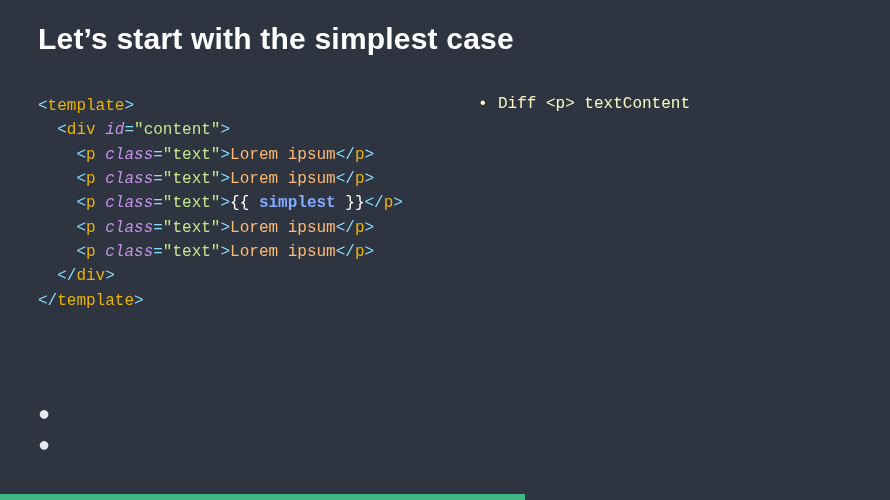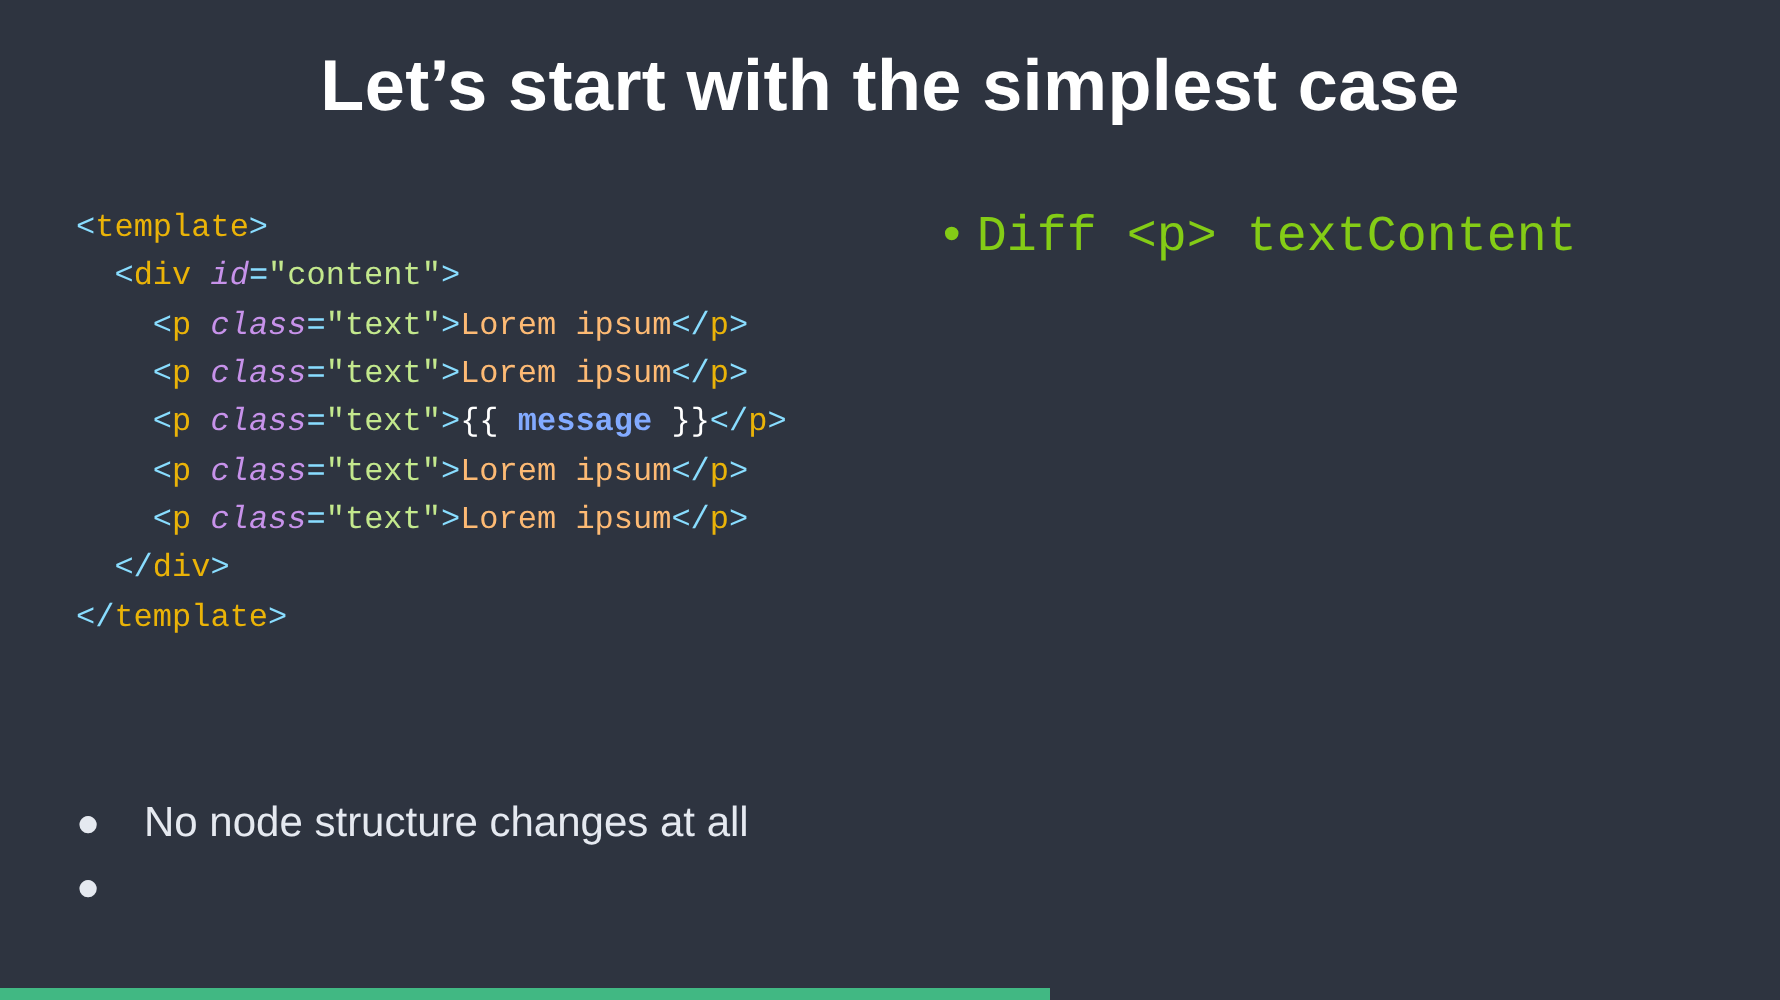"Let’s start with the simplest" .title { font-size: 36px -> 30px; text-align: center -> none }
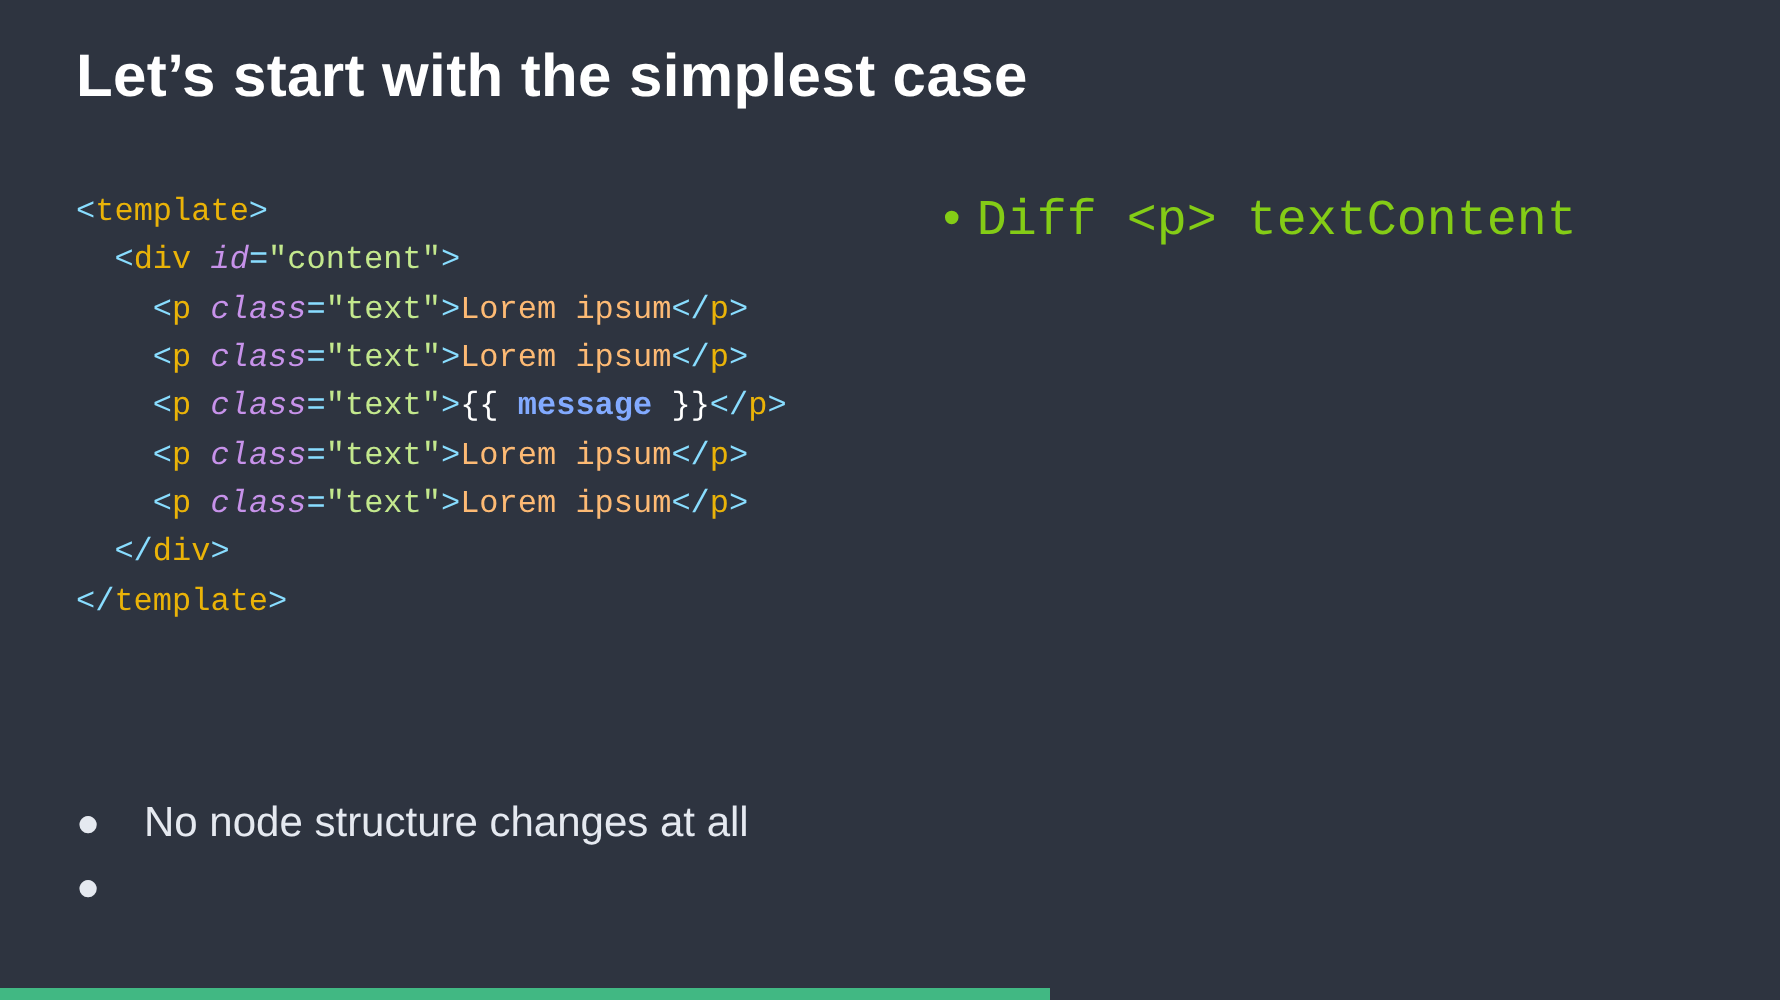"• Diff <p> textContent" .right-bullets { color: #84cc16 -> #fef9c3; font-size: 25px -> 16px }
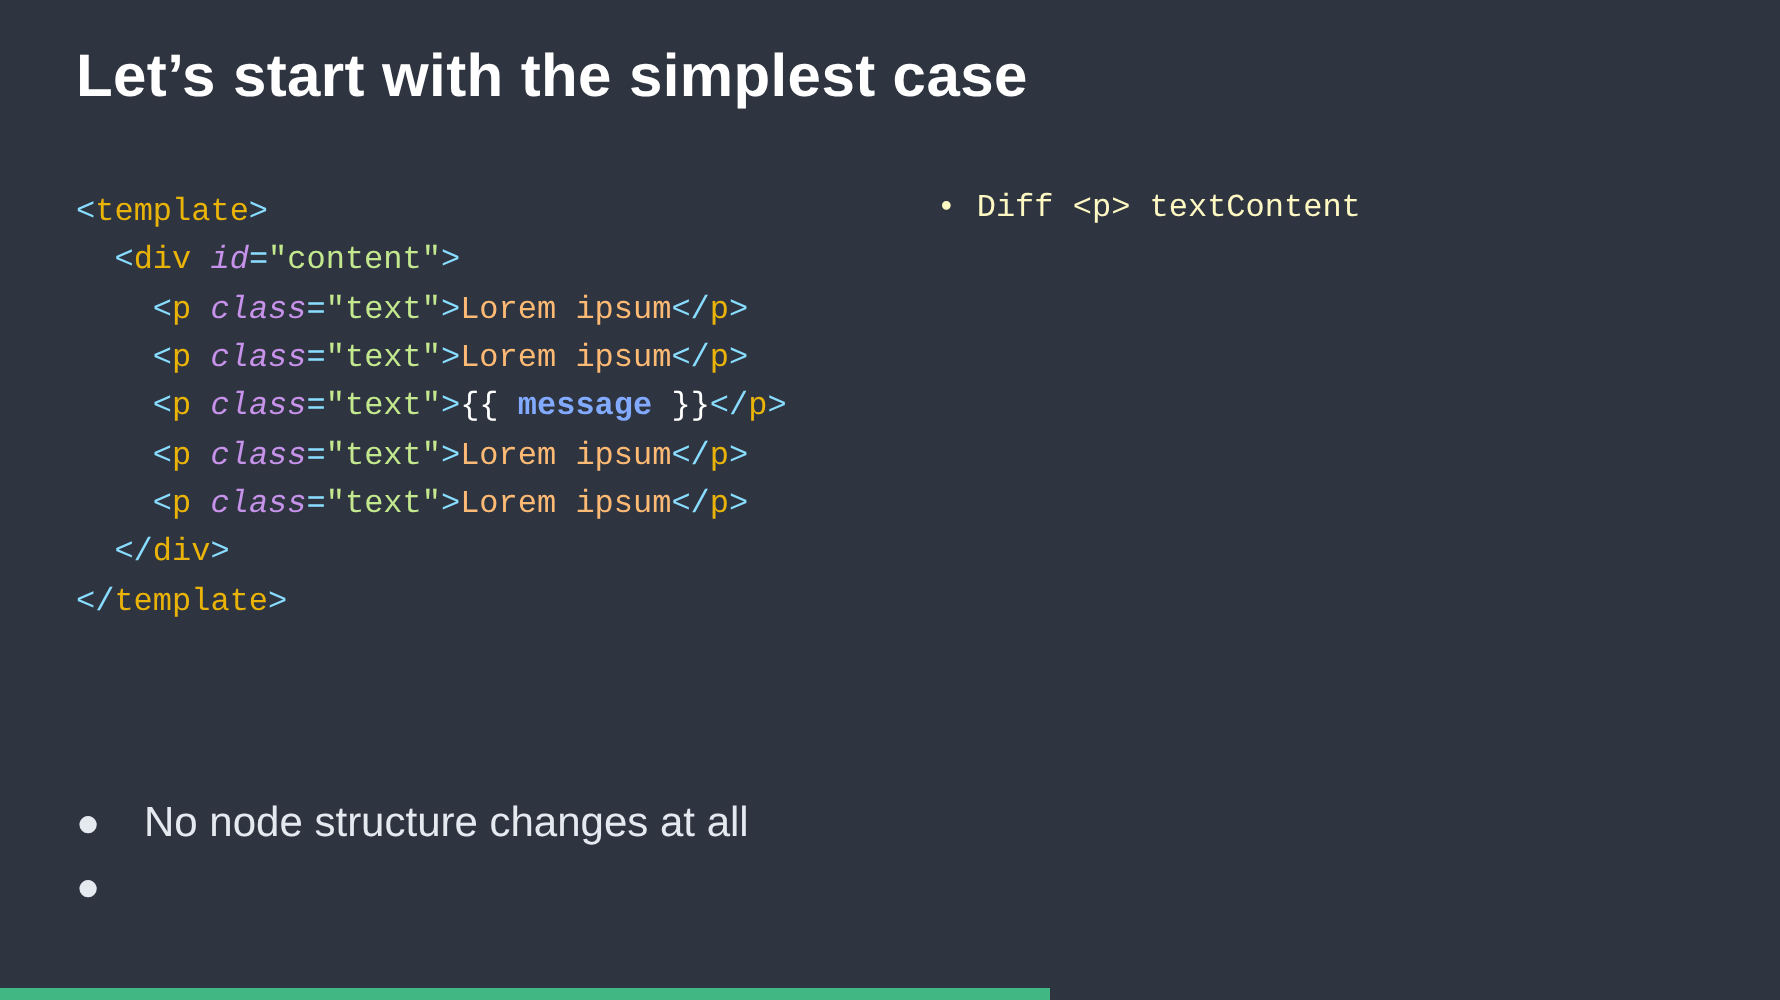"message" span.var { text: message -> simplest }
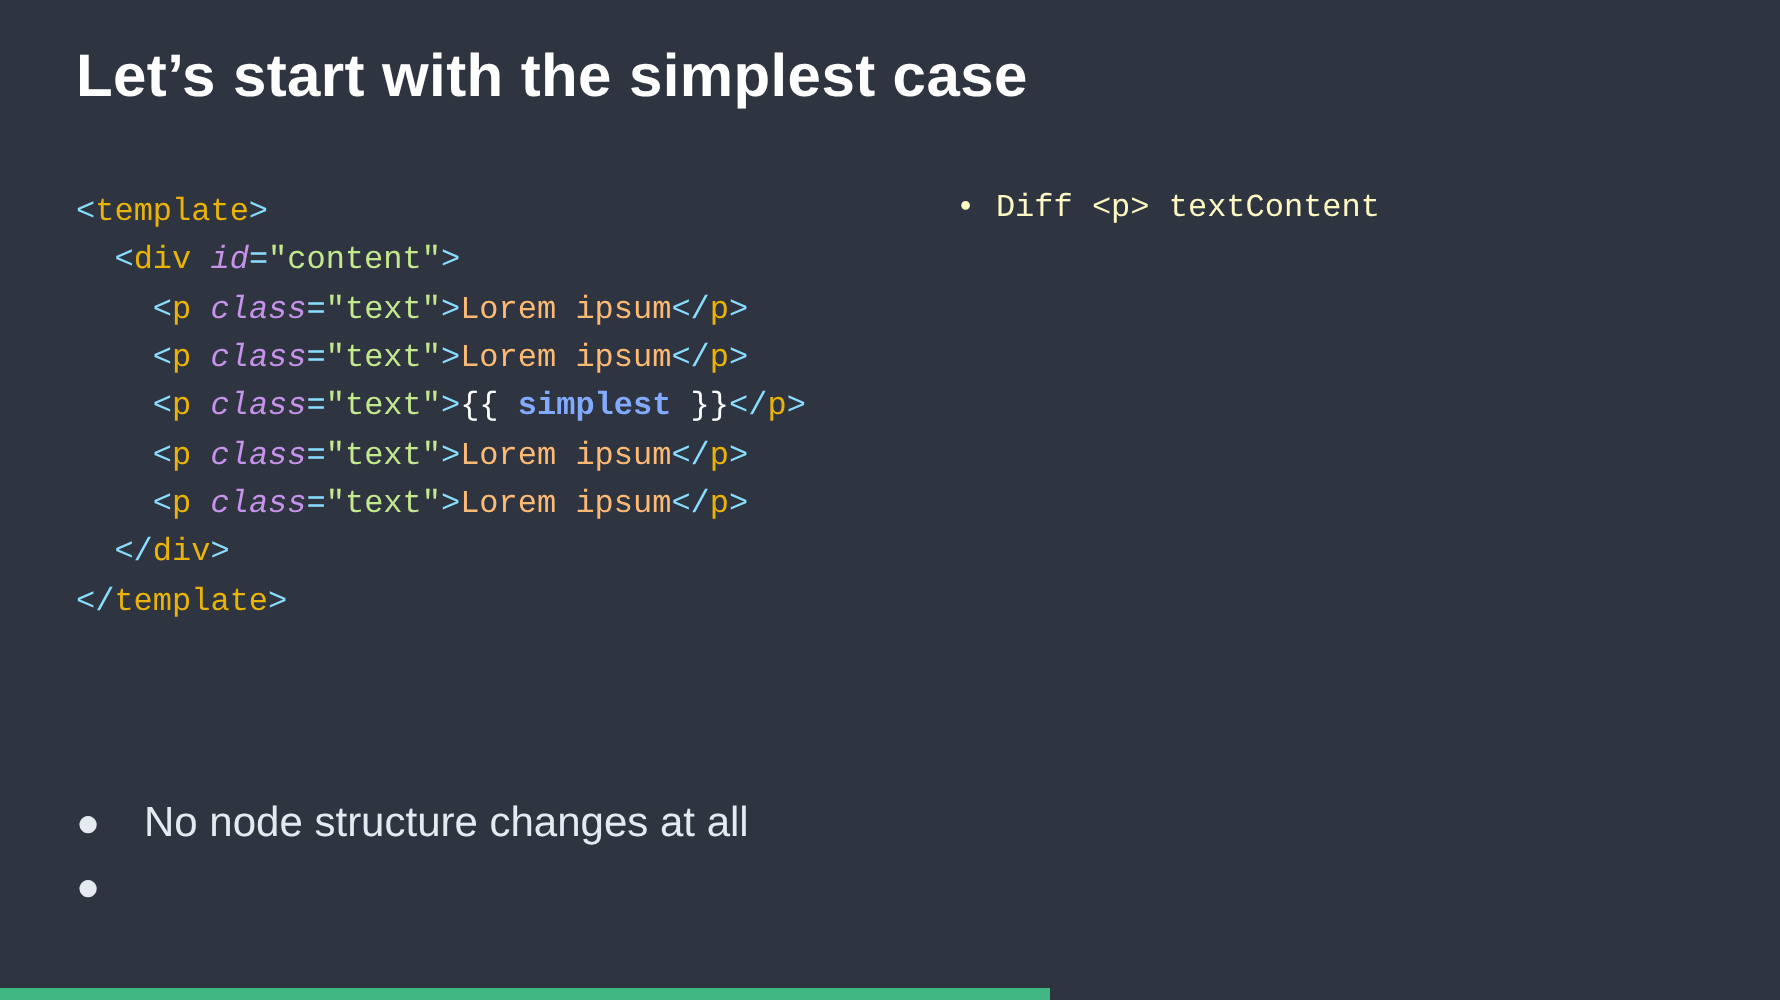"No node structure changes at" span { html: <span>No node structure changes at all</span> -> none }
